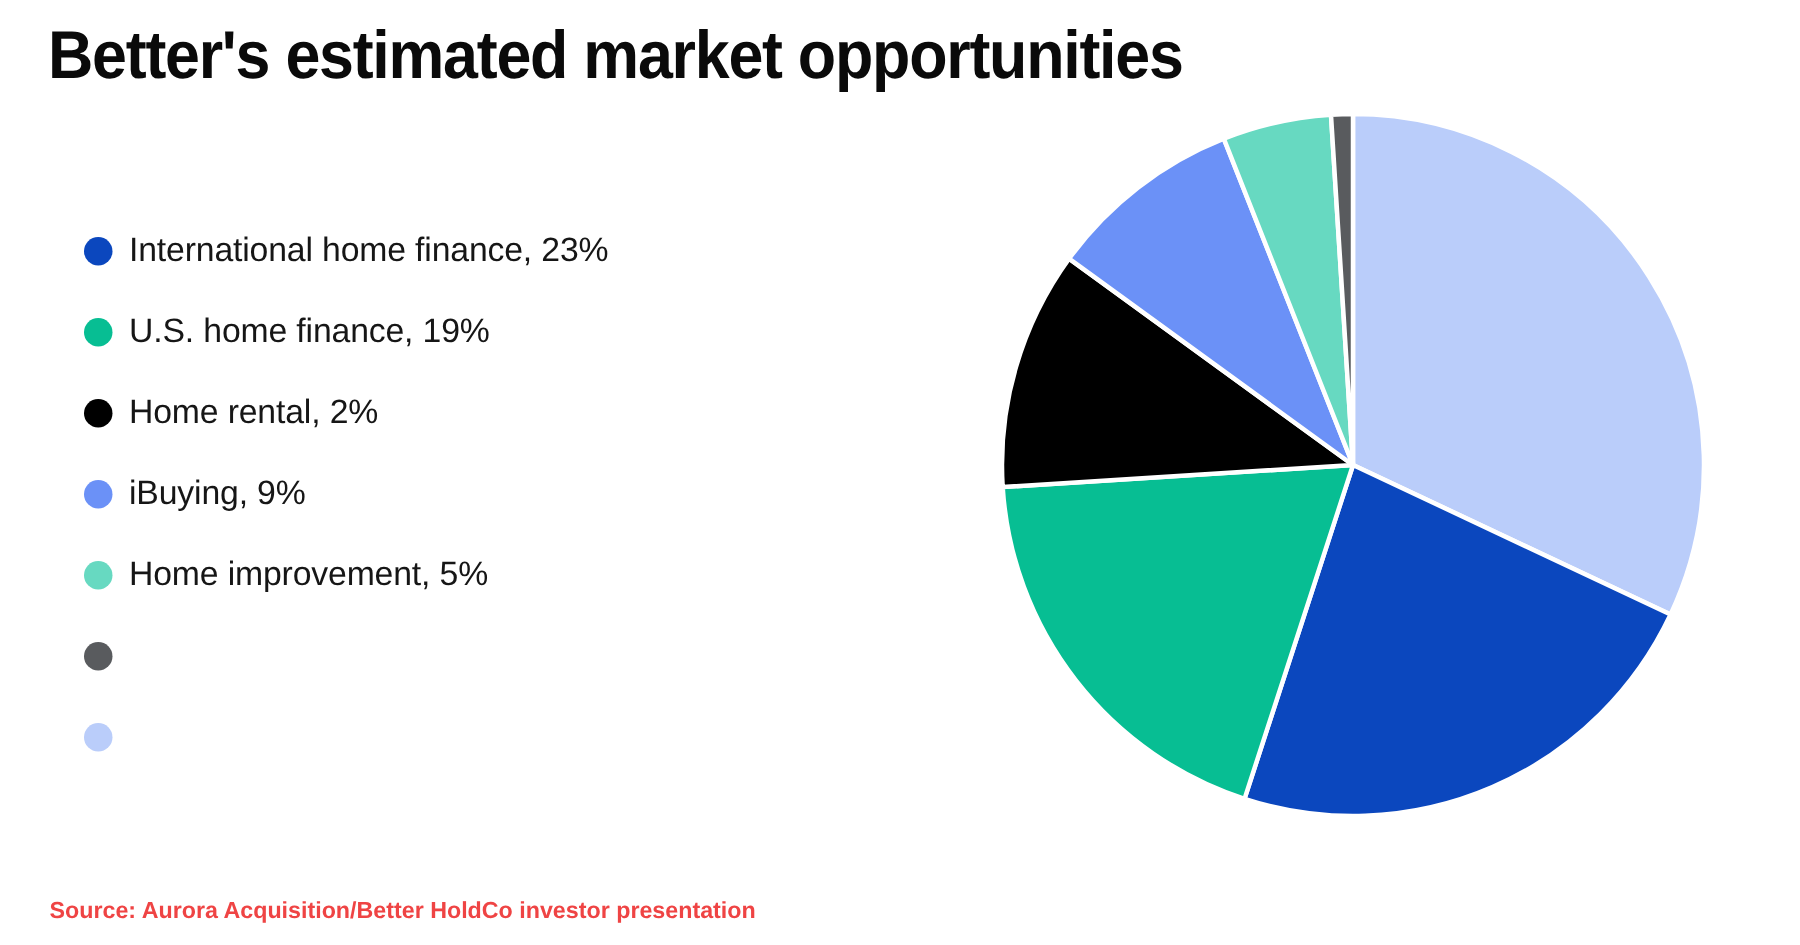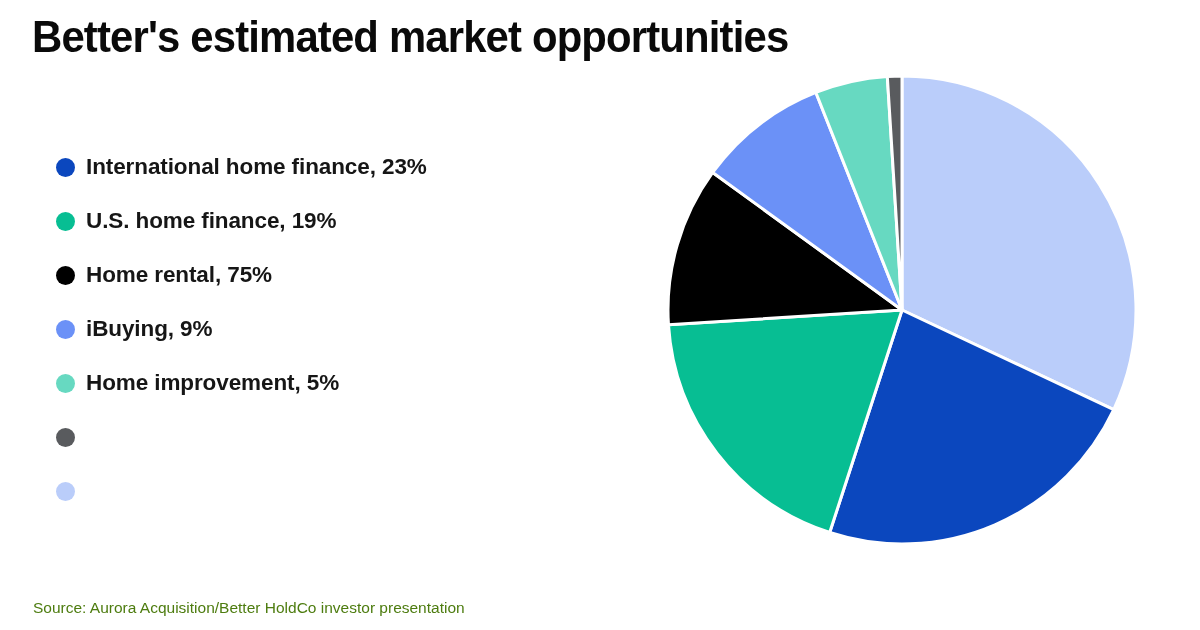"International home finance, 23%" .legend-label { font-weight: bold -> none }
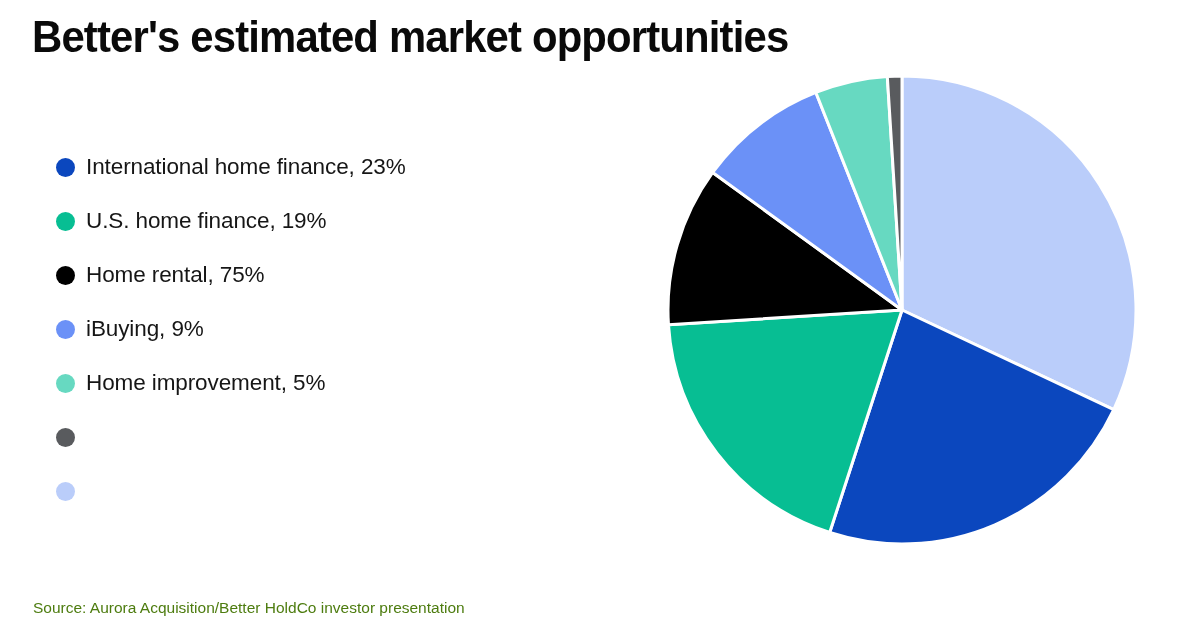"Home rental, 75%" span.legend-label { text: 75% -> 2% }
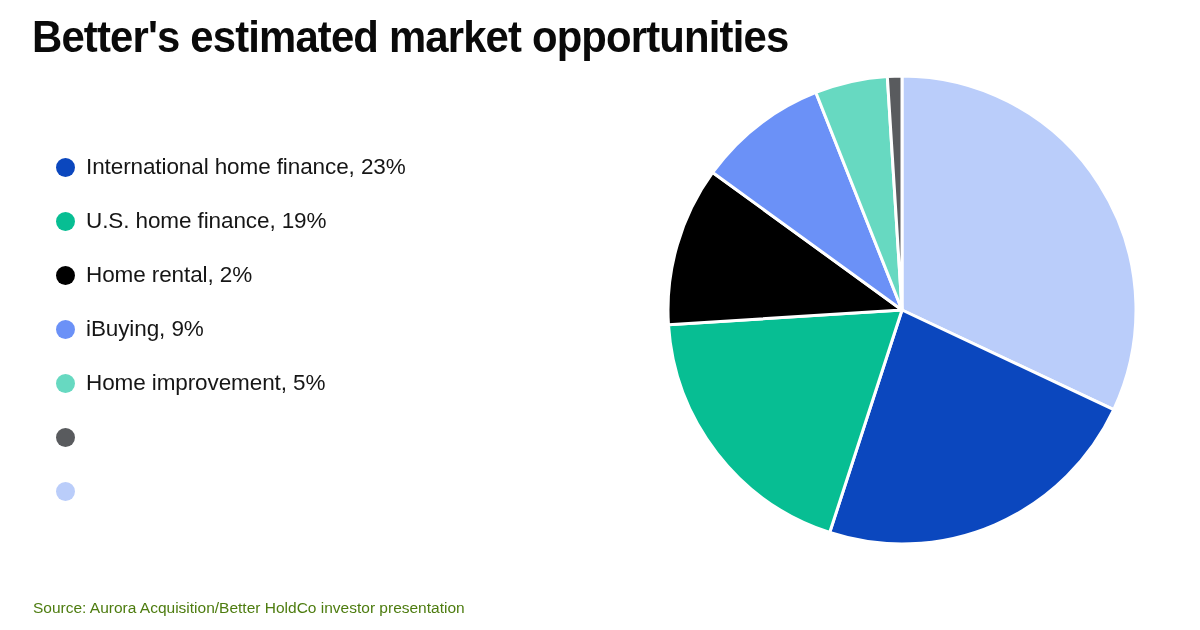"Source: Aurora Acquisition/Better HoldCo" .source { color: #4d7c0f -> #ef4444; font-weight: none -> bold }
